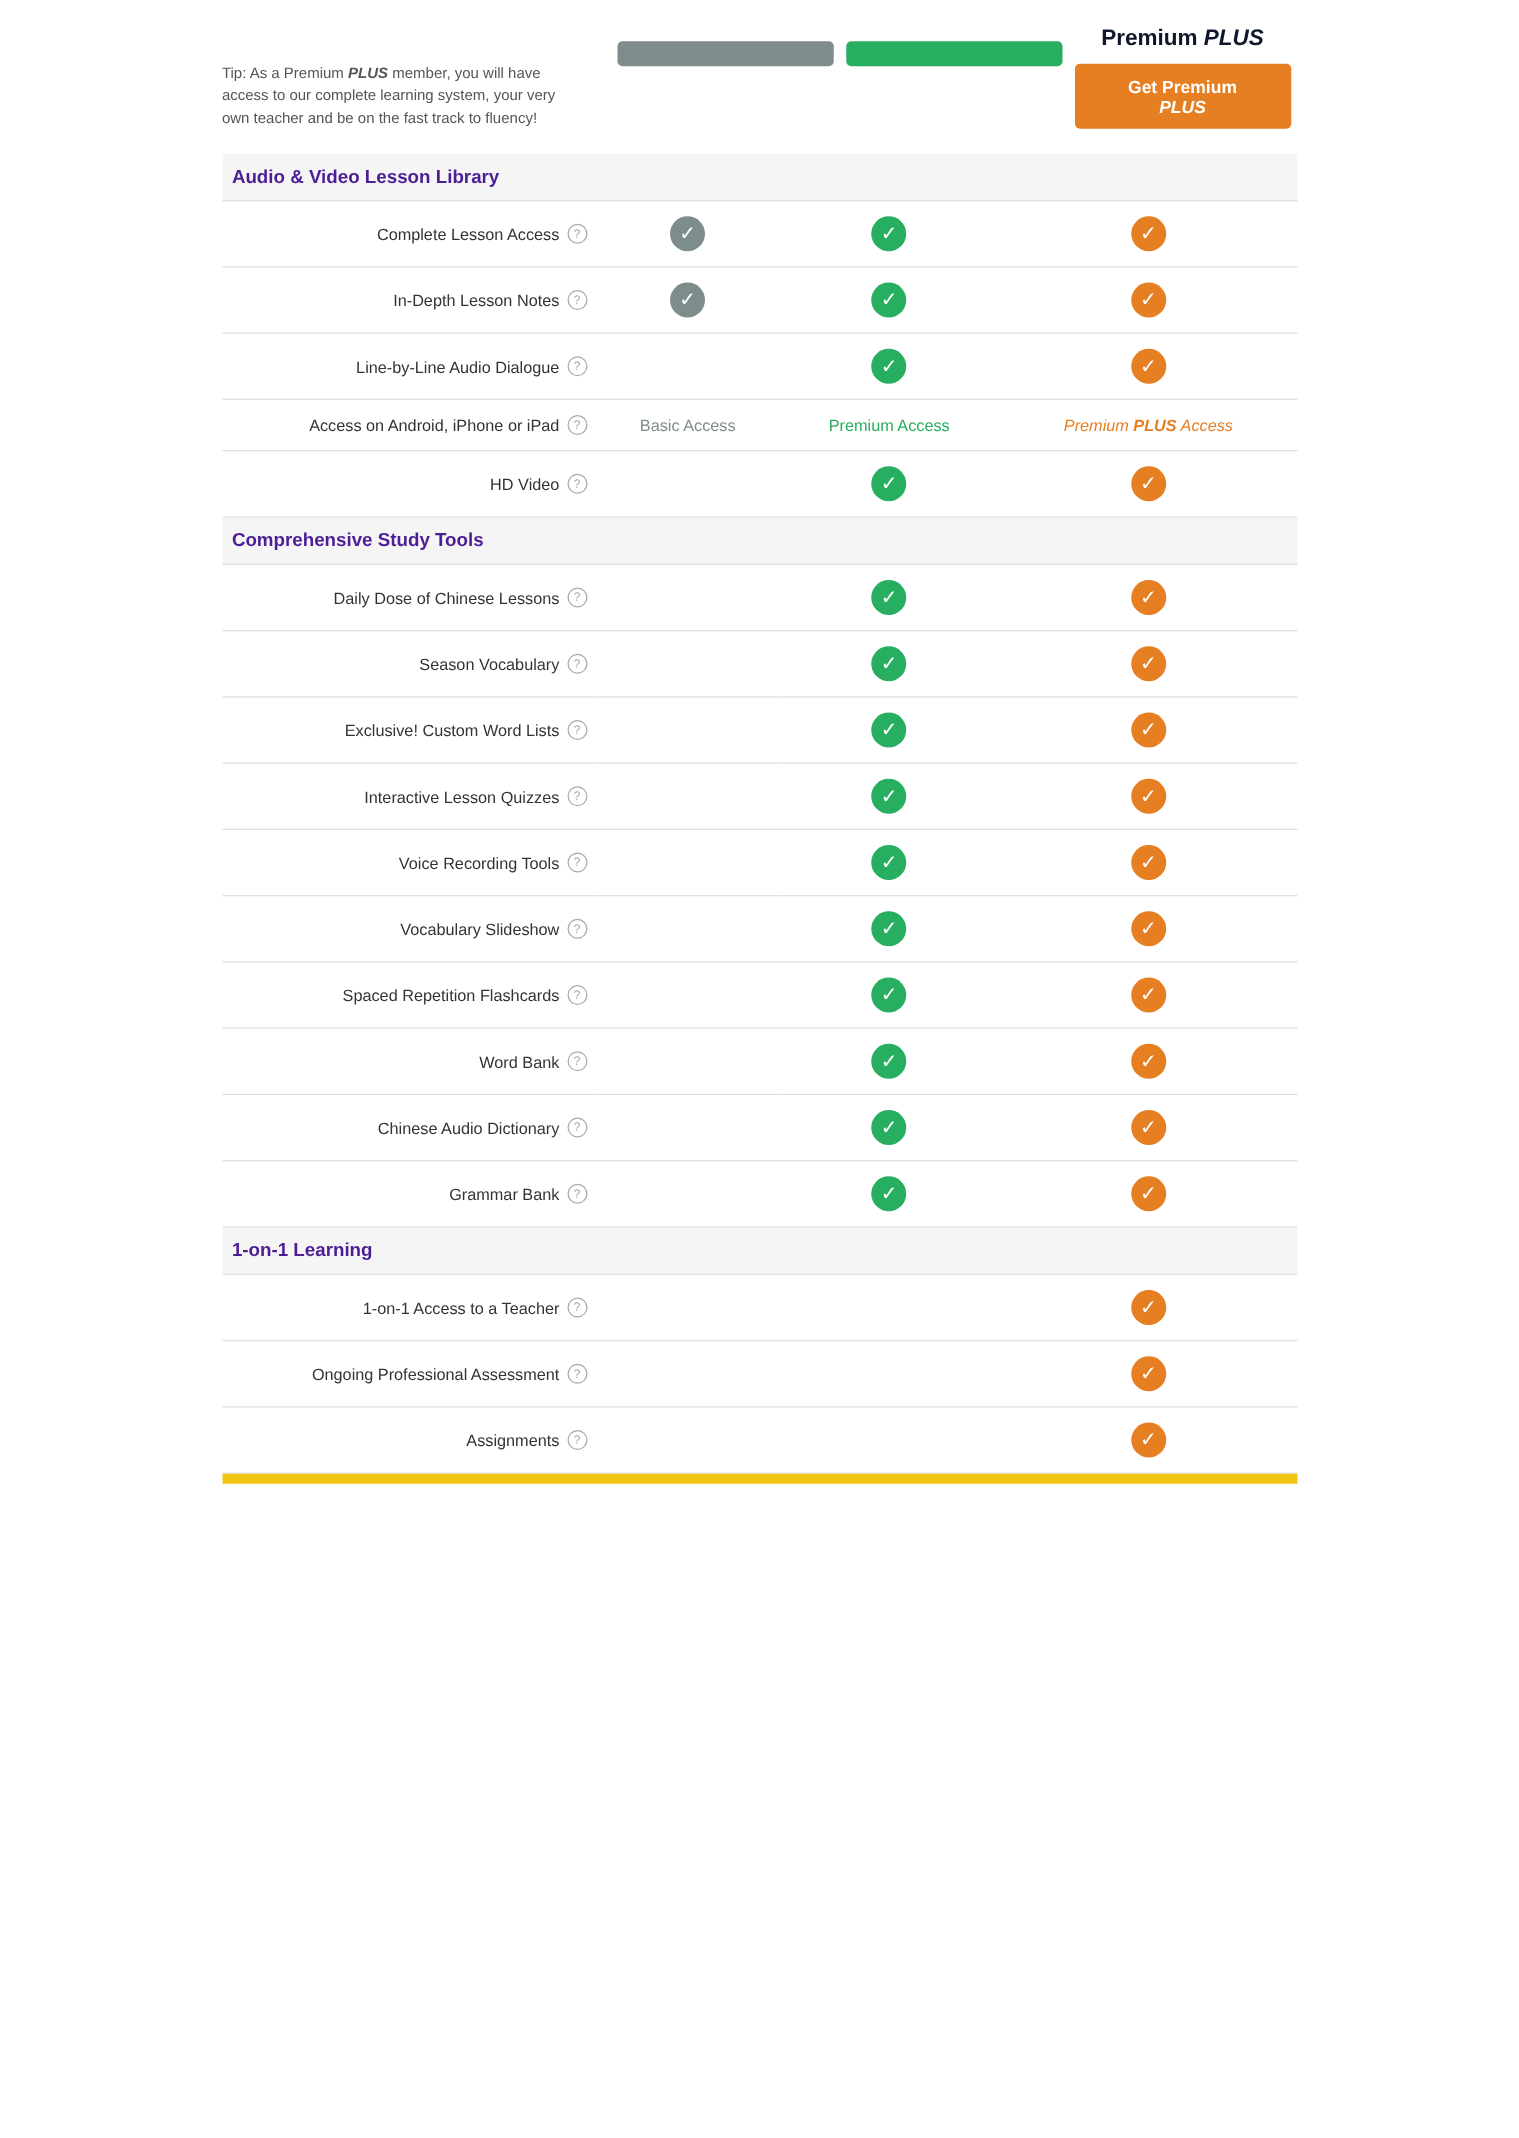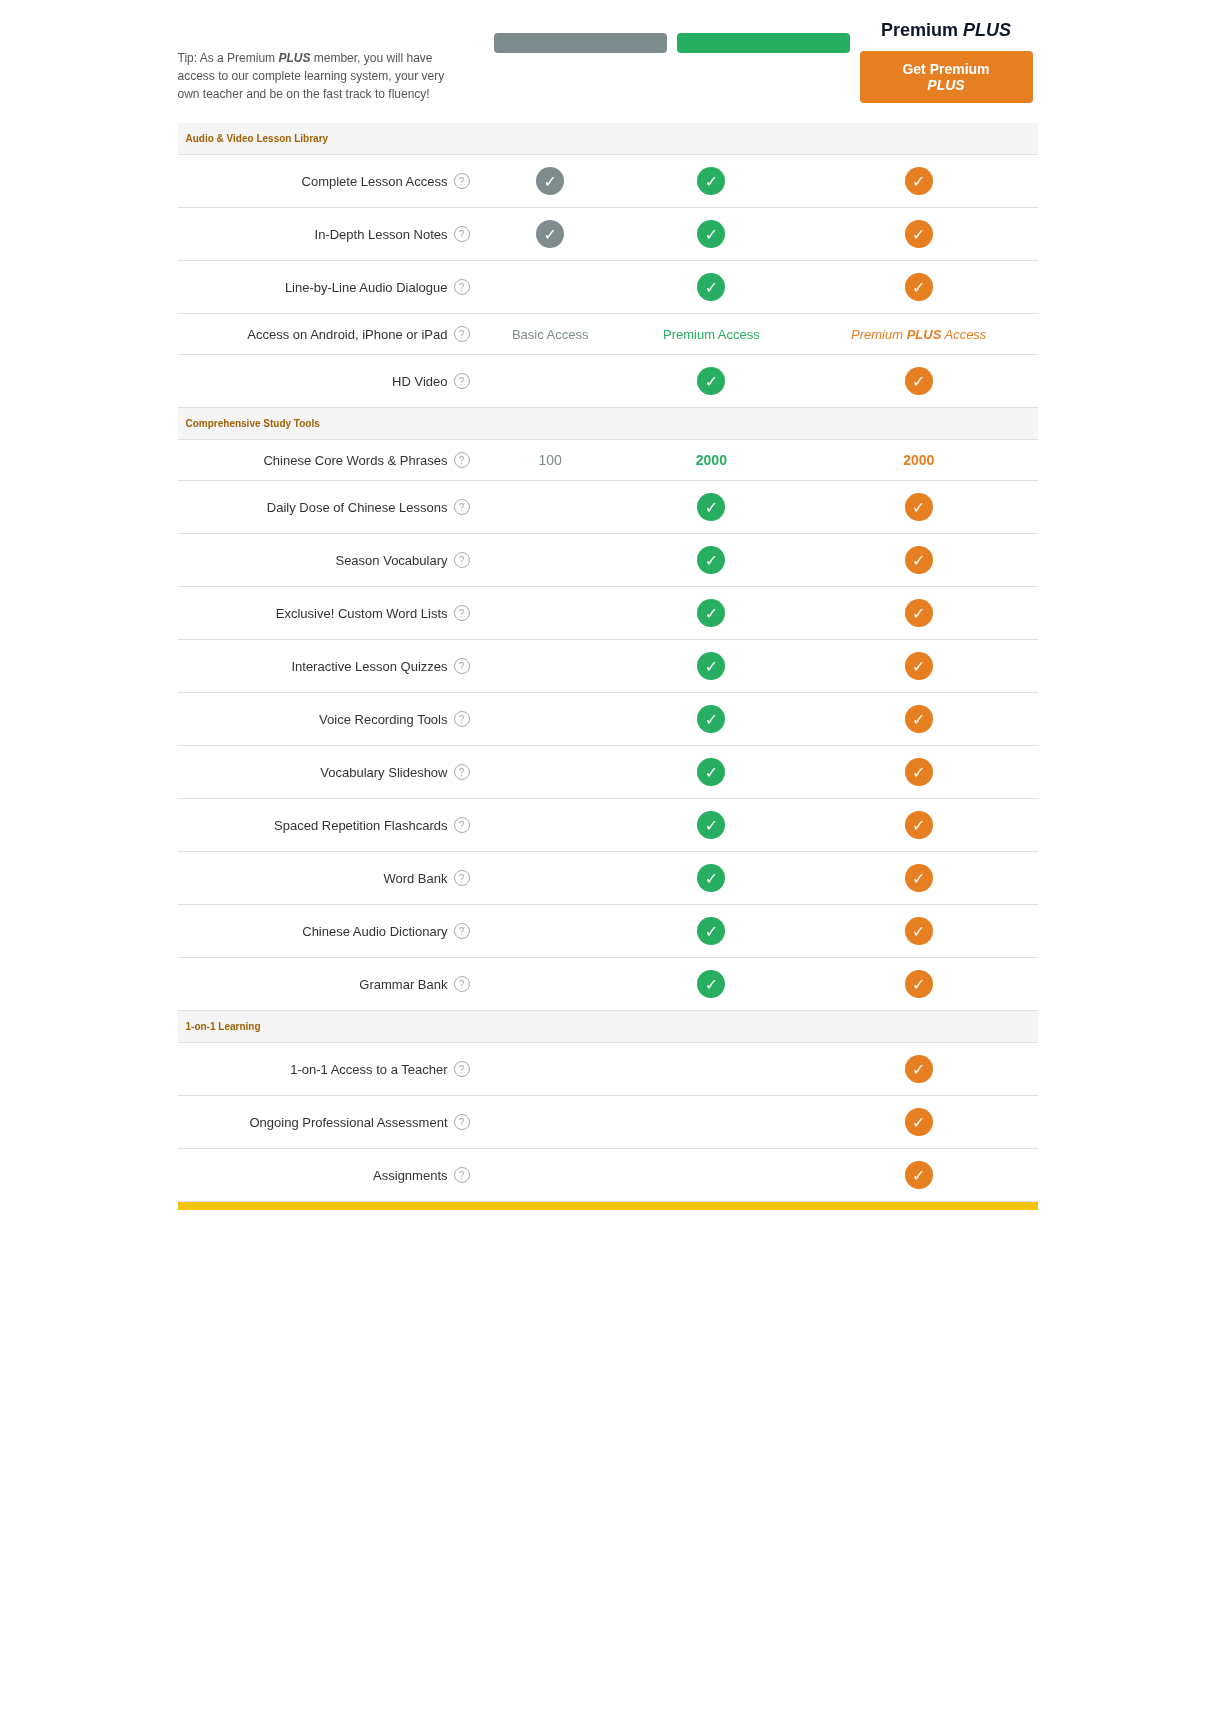"Audio & Video Lesson Library" .section-header td { color: #a16207 -> #4c1d95; font-size: 10px -> 15px }
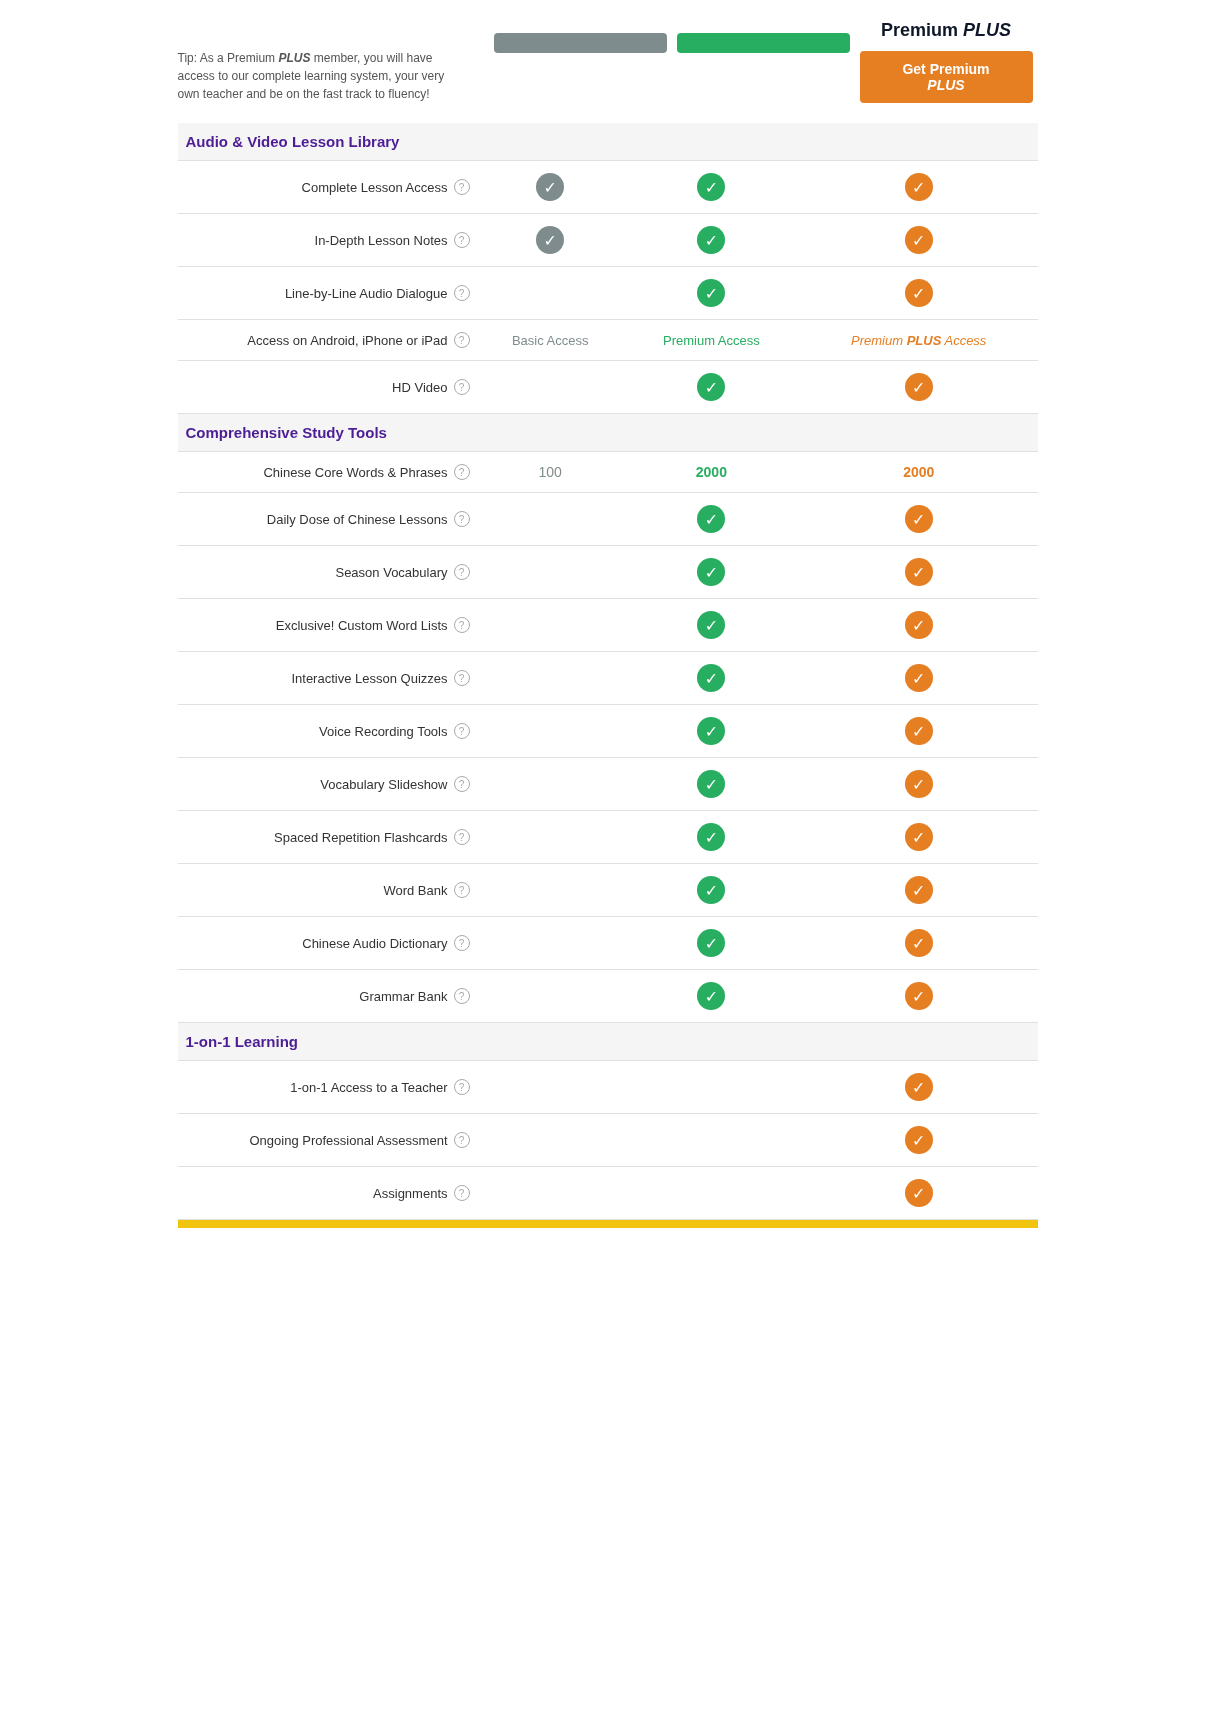"Chinese Core Words & Phrases" tr { html: <tr> <td> <div>Chinese Core Words &amp; Phrases <span>?</span></div> </td> <td><span>100</span></td> <td><span>2000</span></td> <td><span>2000</span></td> </tr> -> none }
